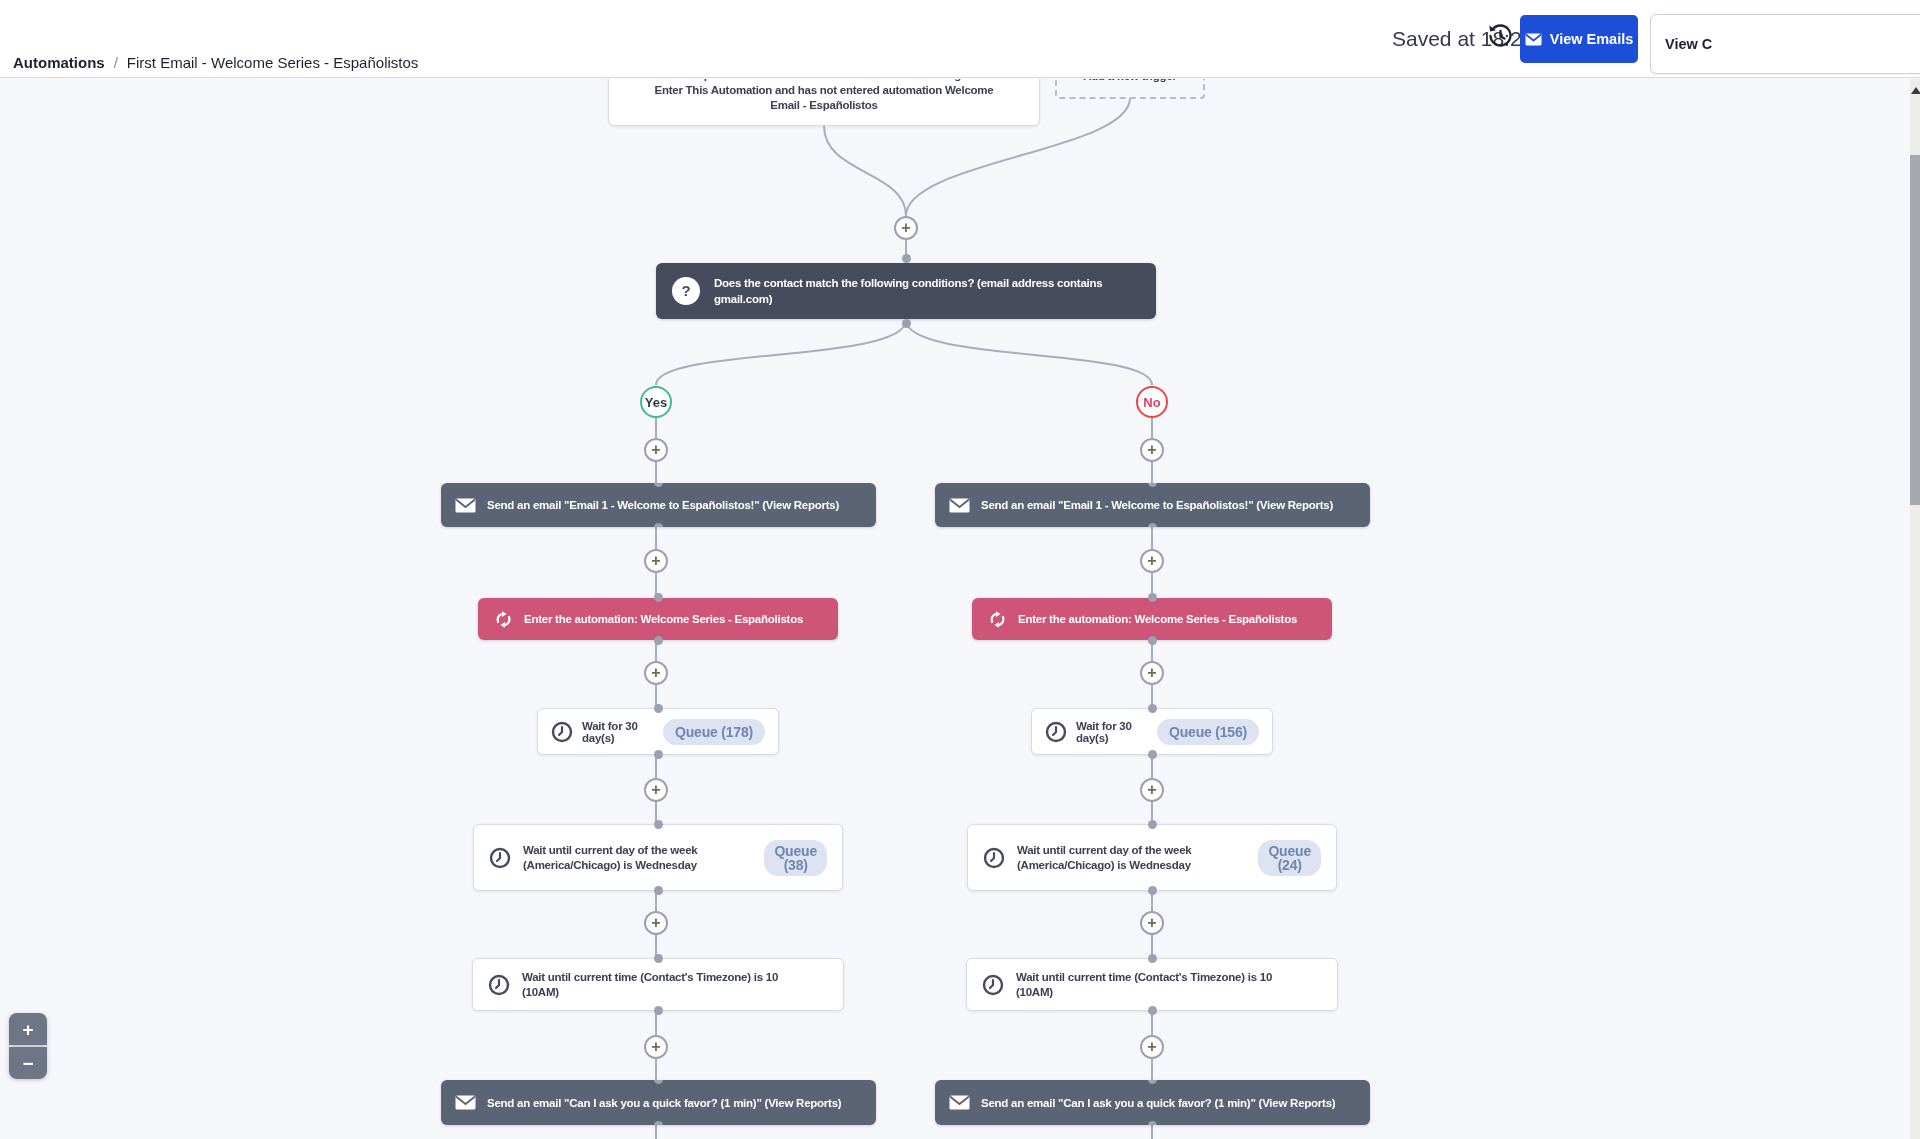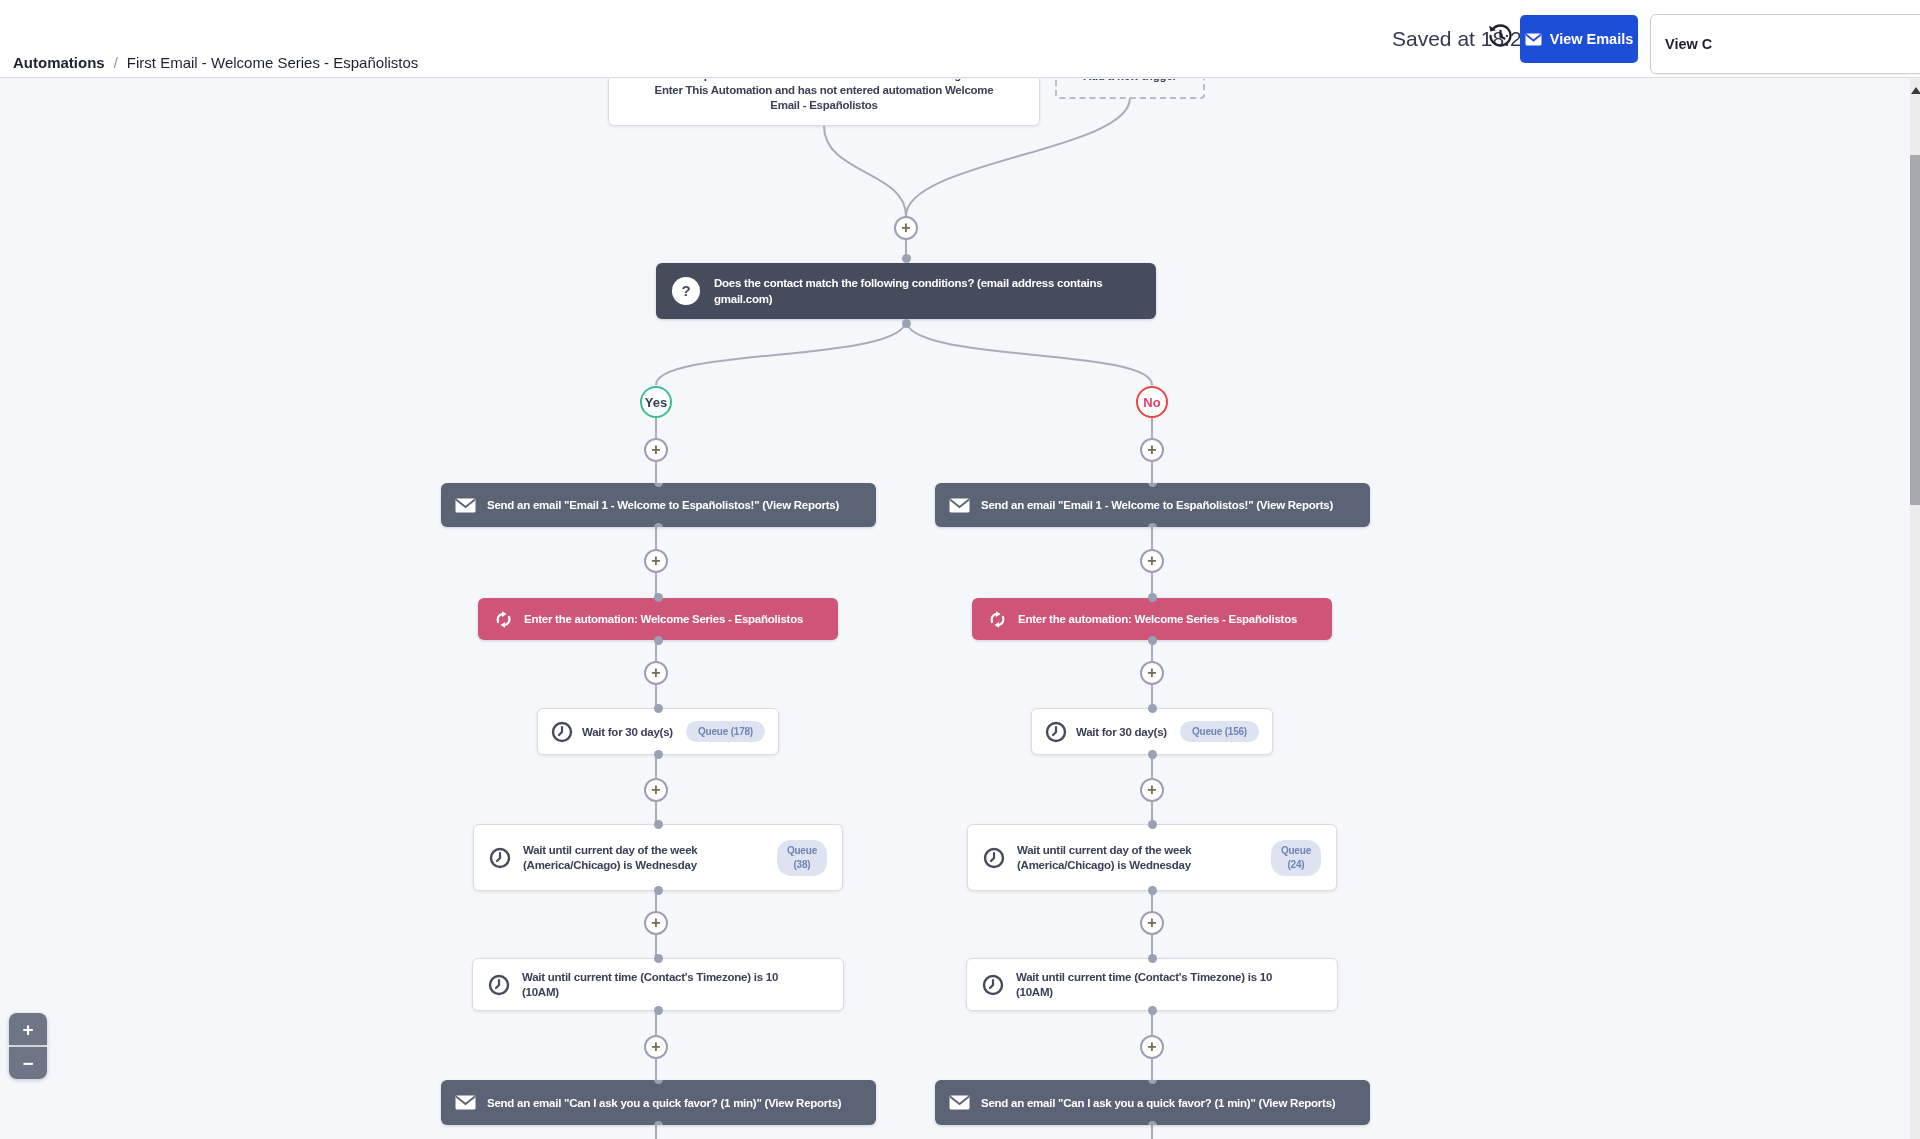"Queue (178)" .pill { font-size: 10px -> 14px }
